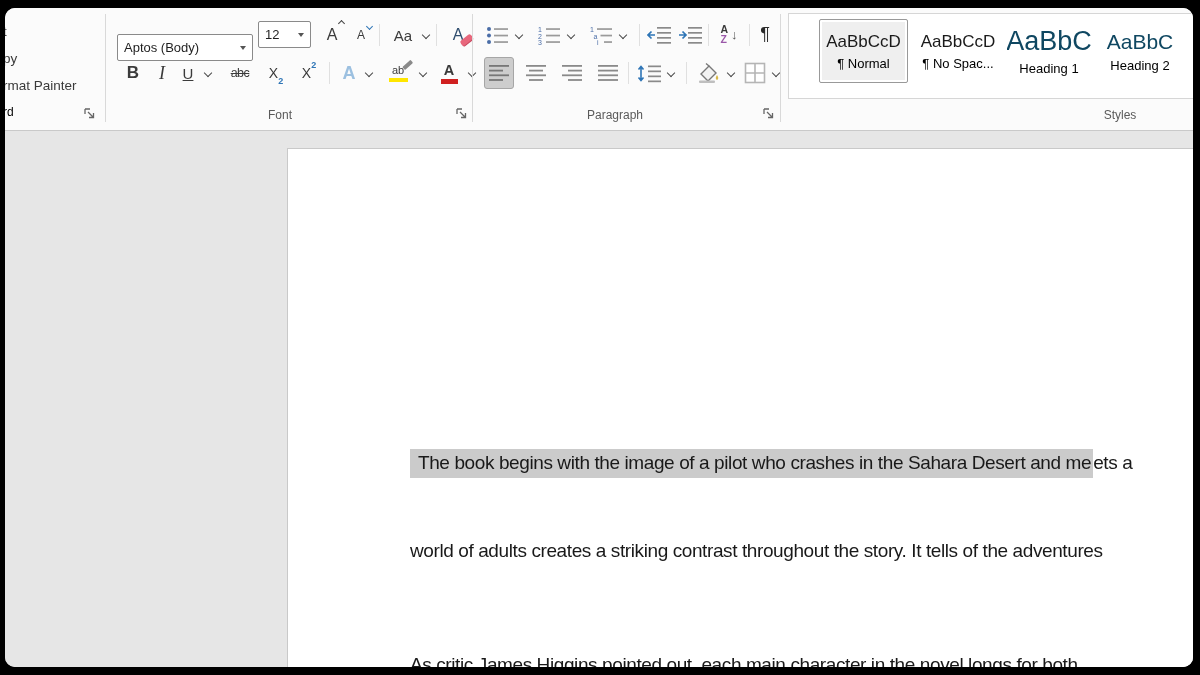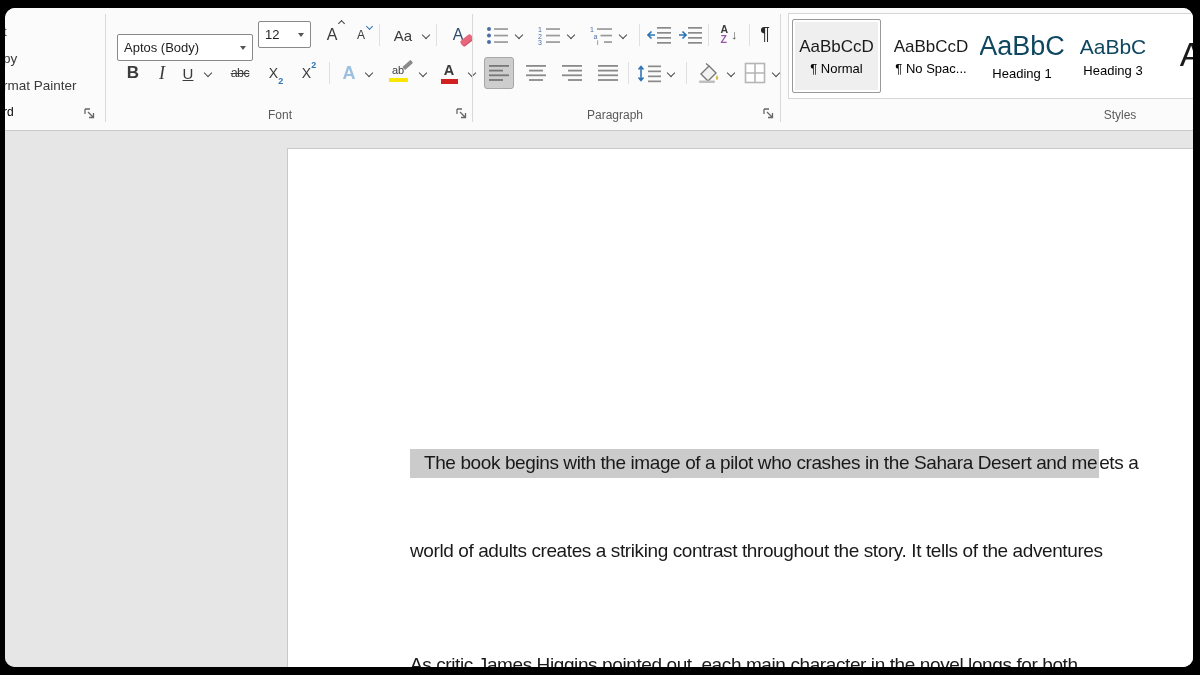"AaBbCcD" .styleitem { height: 74px -> 64px; margin-left: none -> 27px }
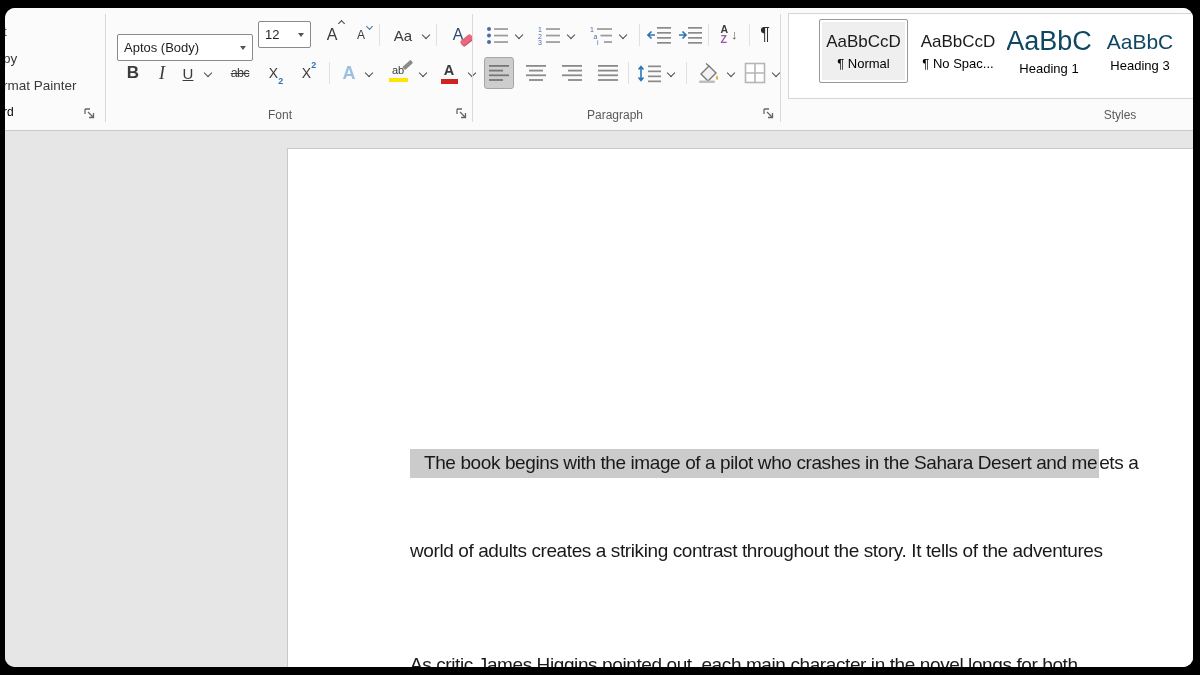"Heading 3" span.slab { text: 3 -> 2 }
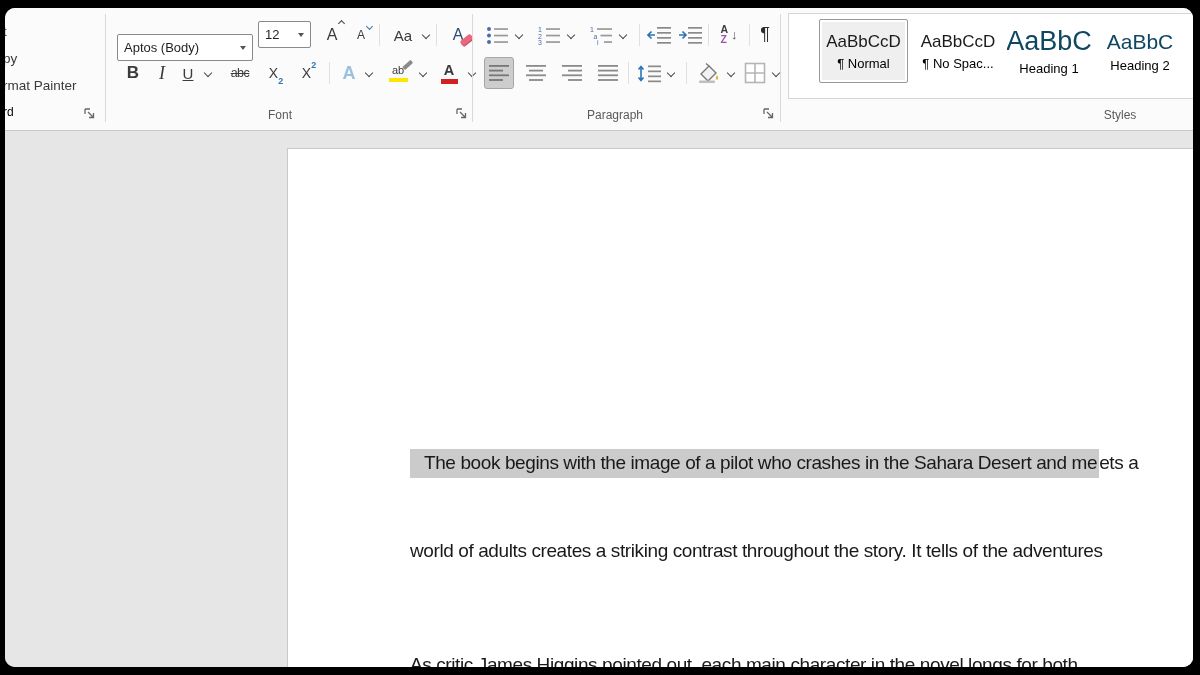"The book begins with the" .seltext { padding: 3px 2px 5px 14px -> 3px 2px 5px 8px }
